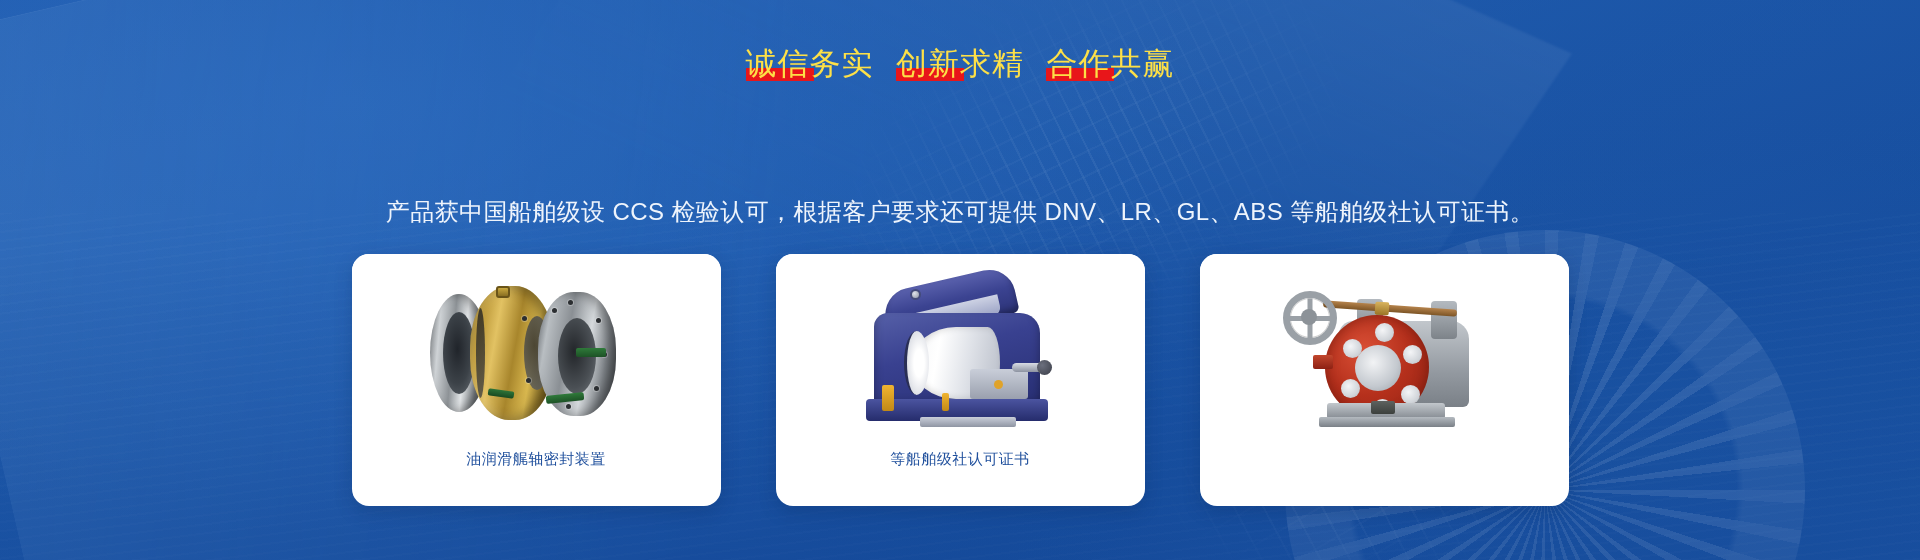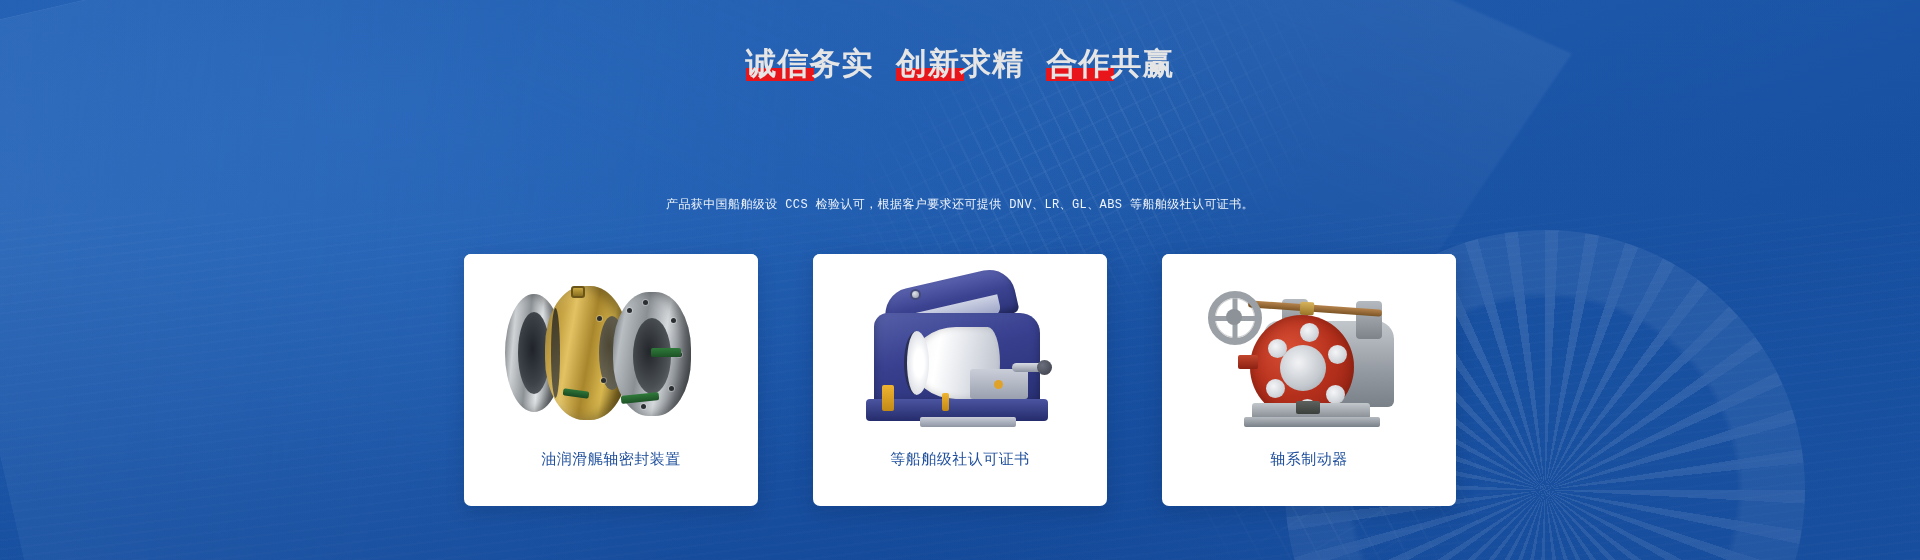"诚信务实" .tag-grp { color: #e5e5e5 -> #fde047; font-weight: 700 -> 400 }
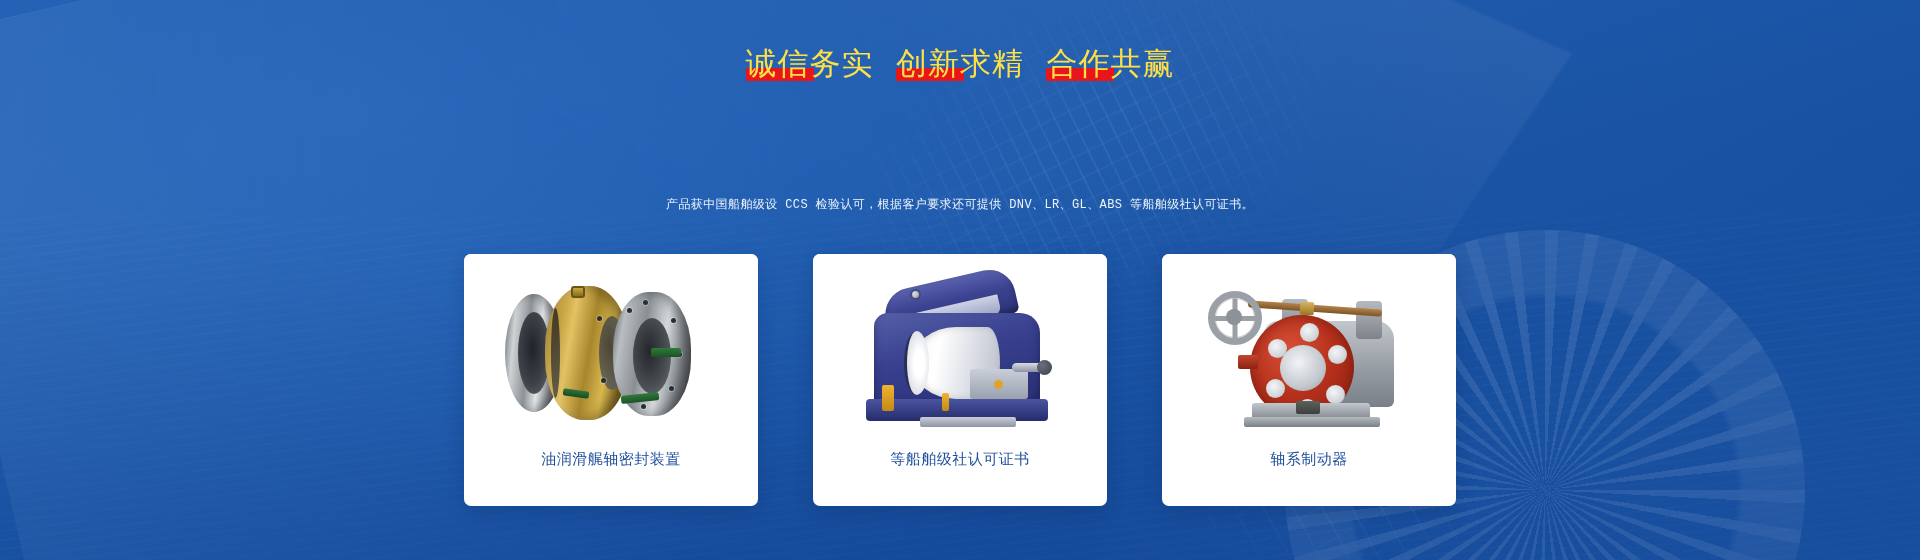"产品获中国船舶级设 CCS 检验认可，根据客户要求还可提供" .subtitle { font-family: Liberation Mono, monospace -> none; font-size: 12px -> 24px }
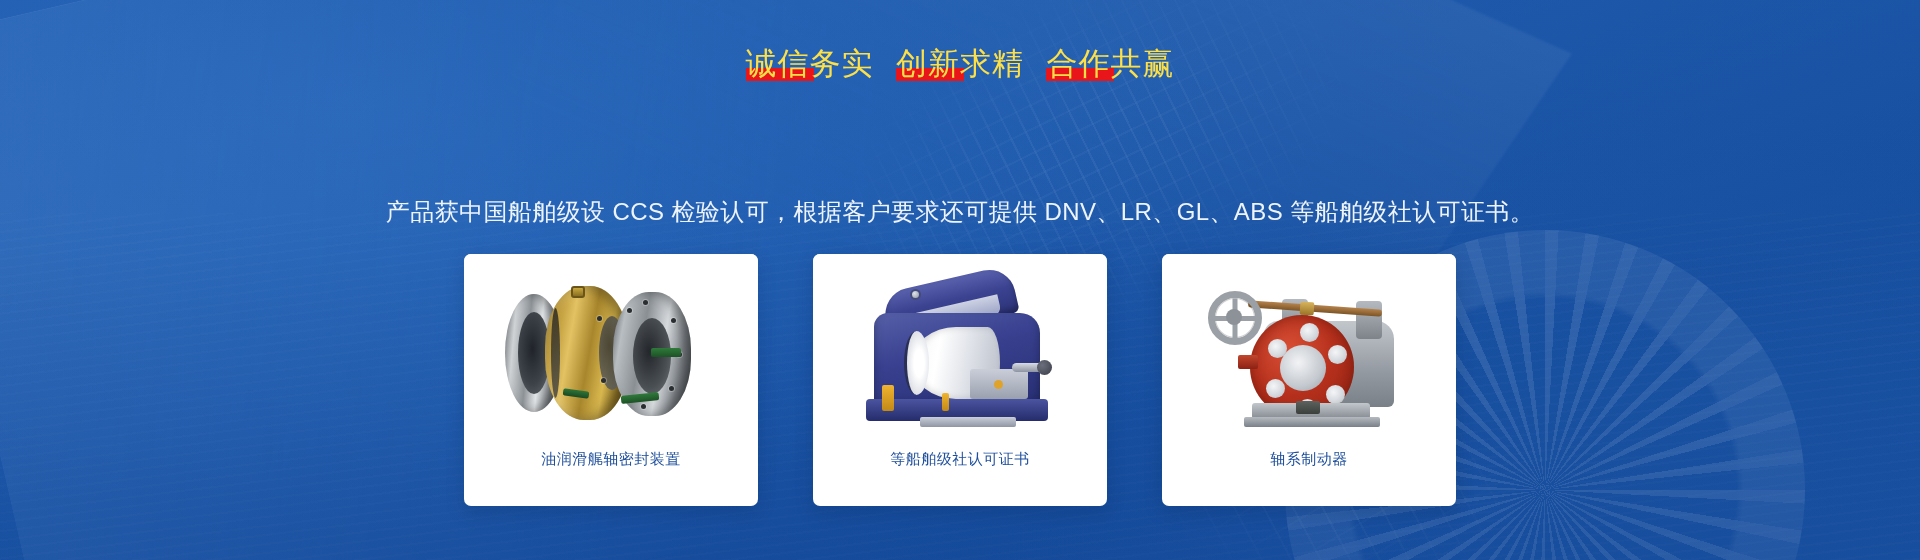"油润滑艉轴密封装置" .card { border-radius: 7px -> 17px; width: 294px -> 369px }
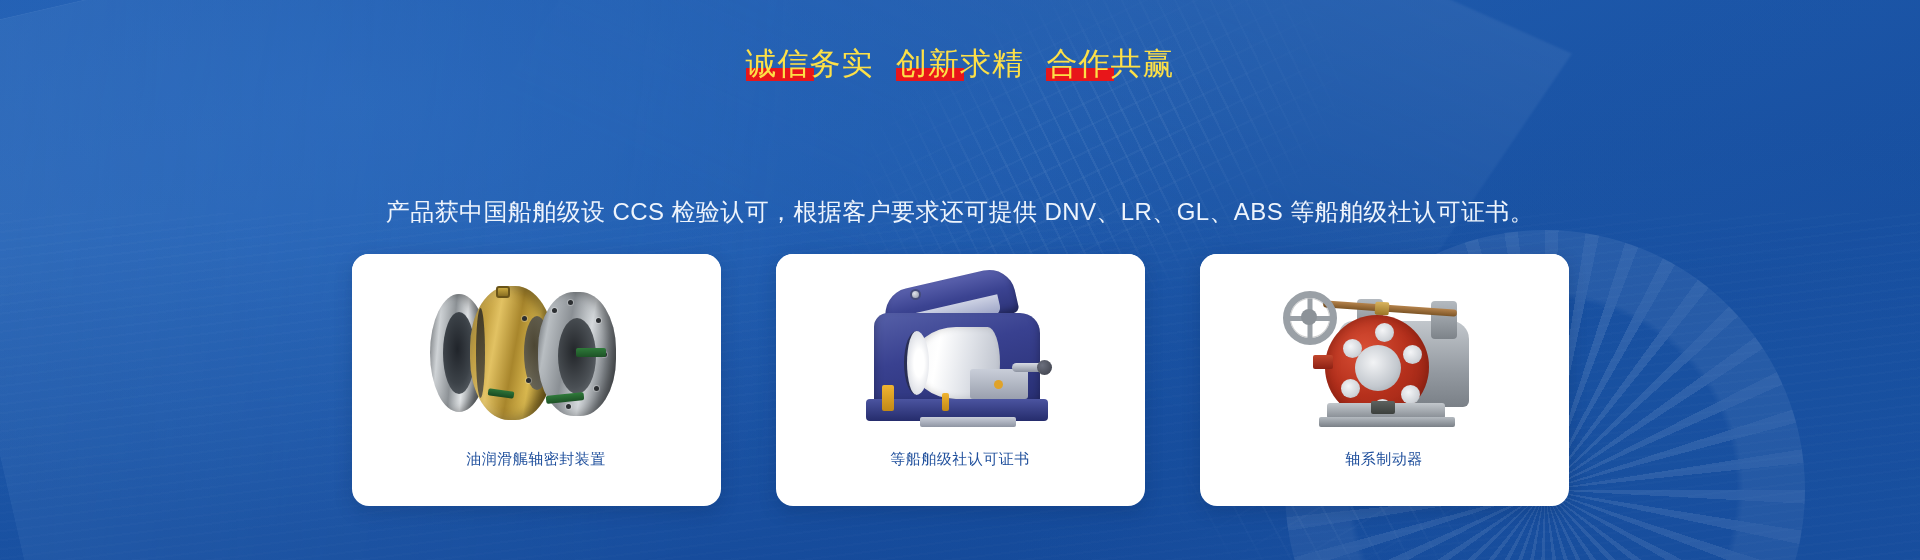"轴系制动器" div.card-label { html: <div>轴系制动器</div> -> none }
